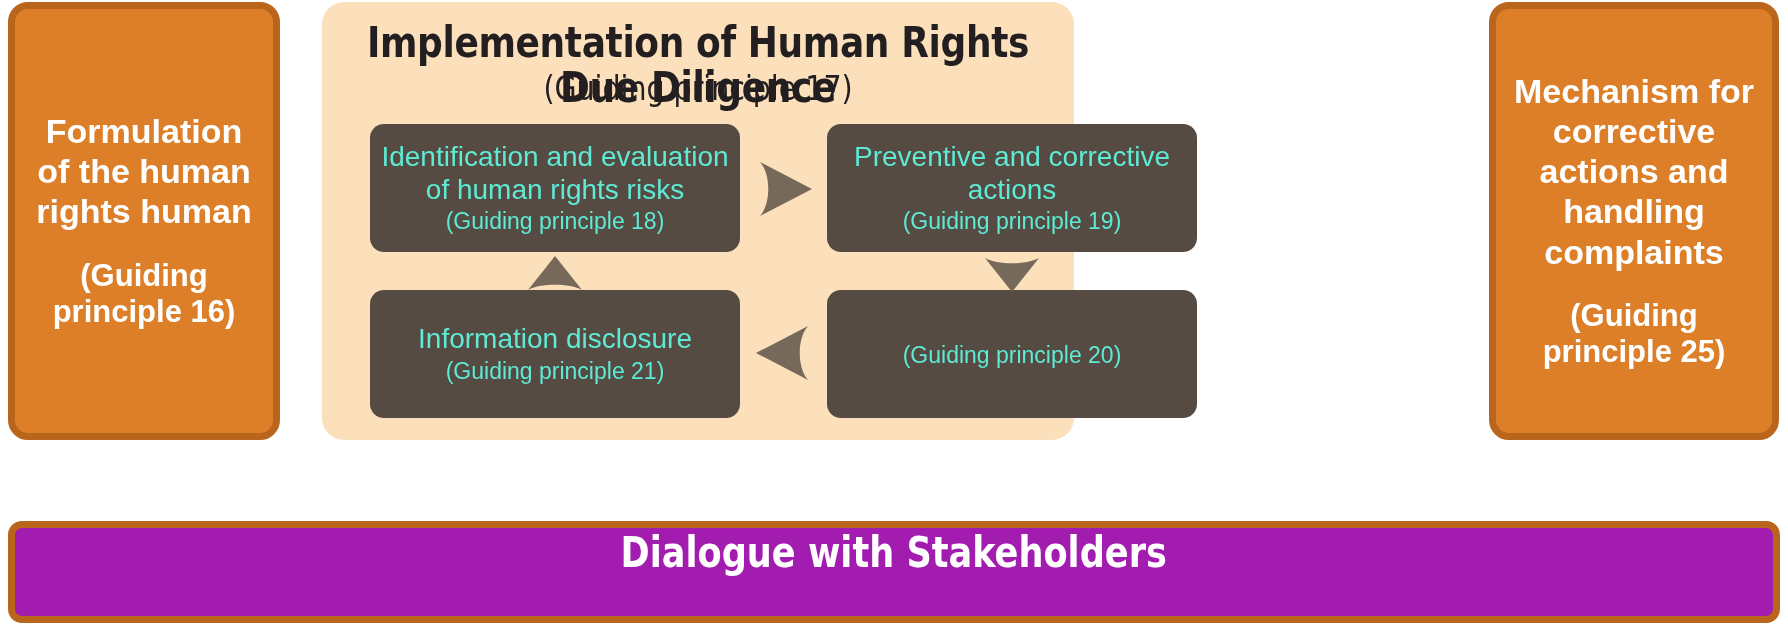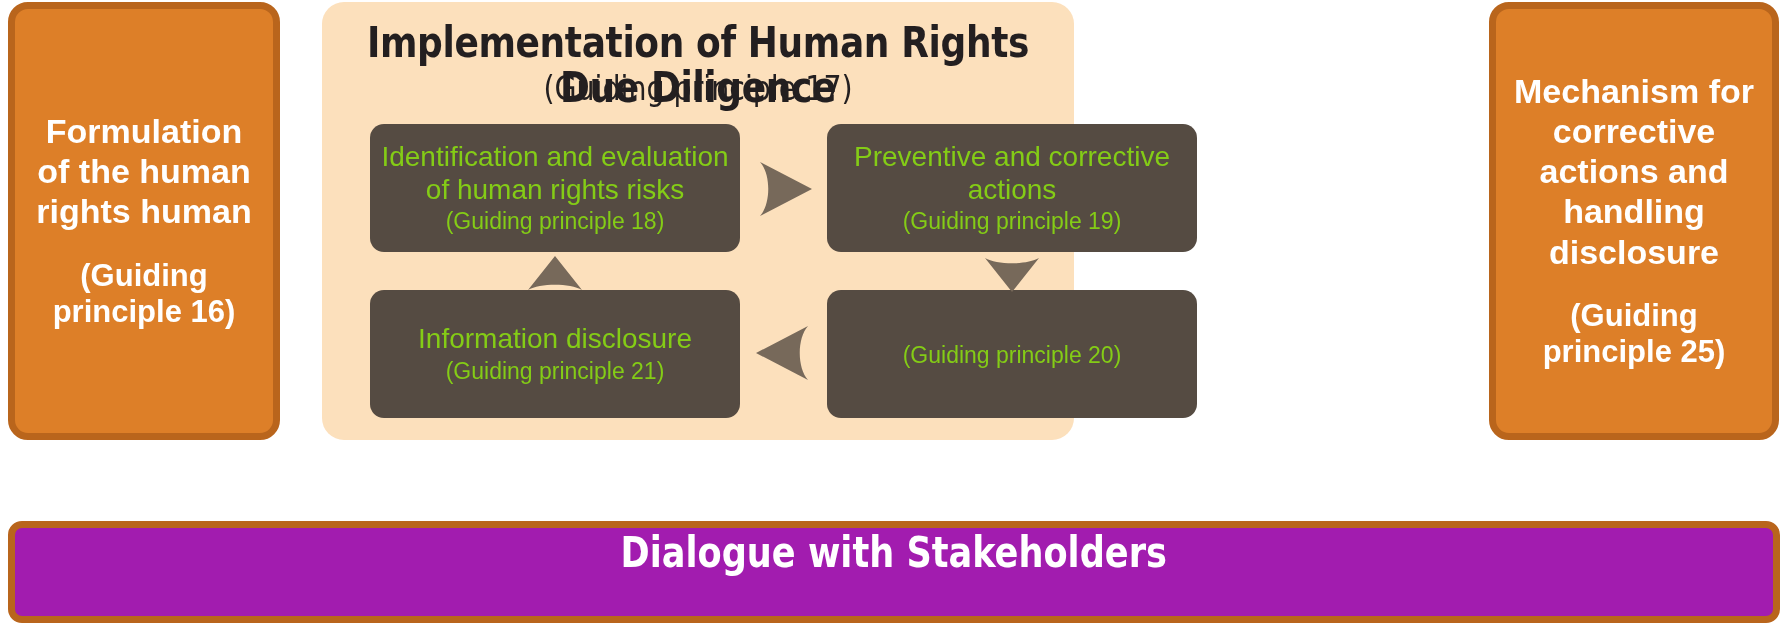"Mechanism for corrective actions and" span { text: disclosure -> complaints }
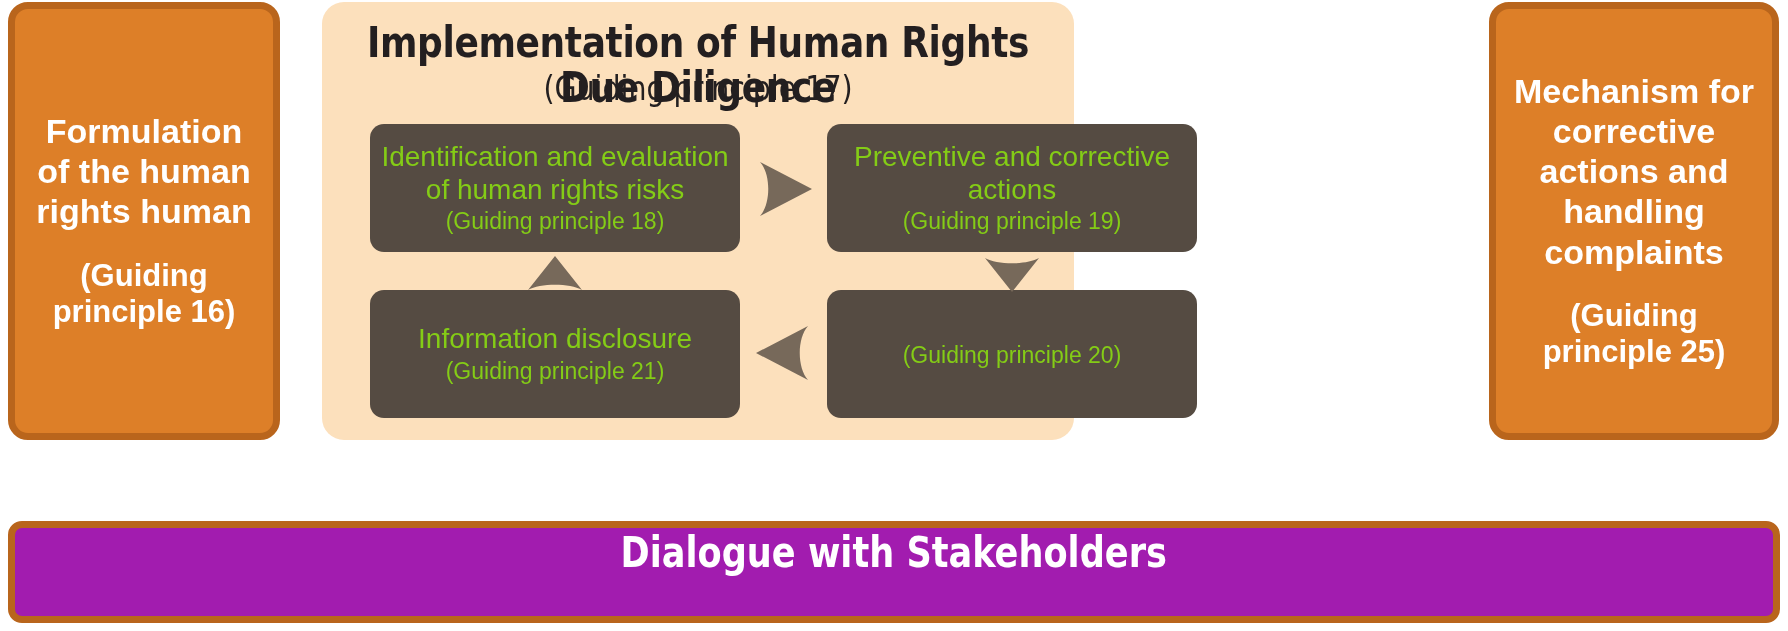"Identification and evaluation of human" .pbox { color: #84cc16 -> #5eead4 }
